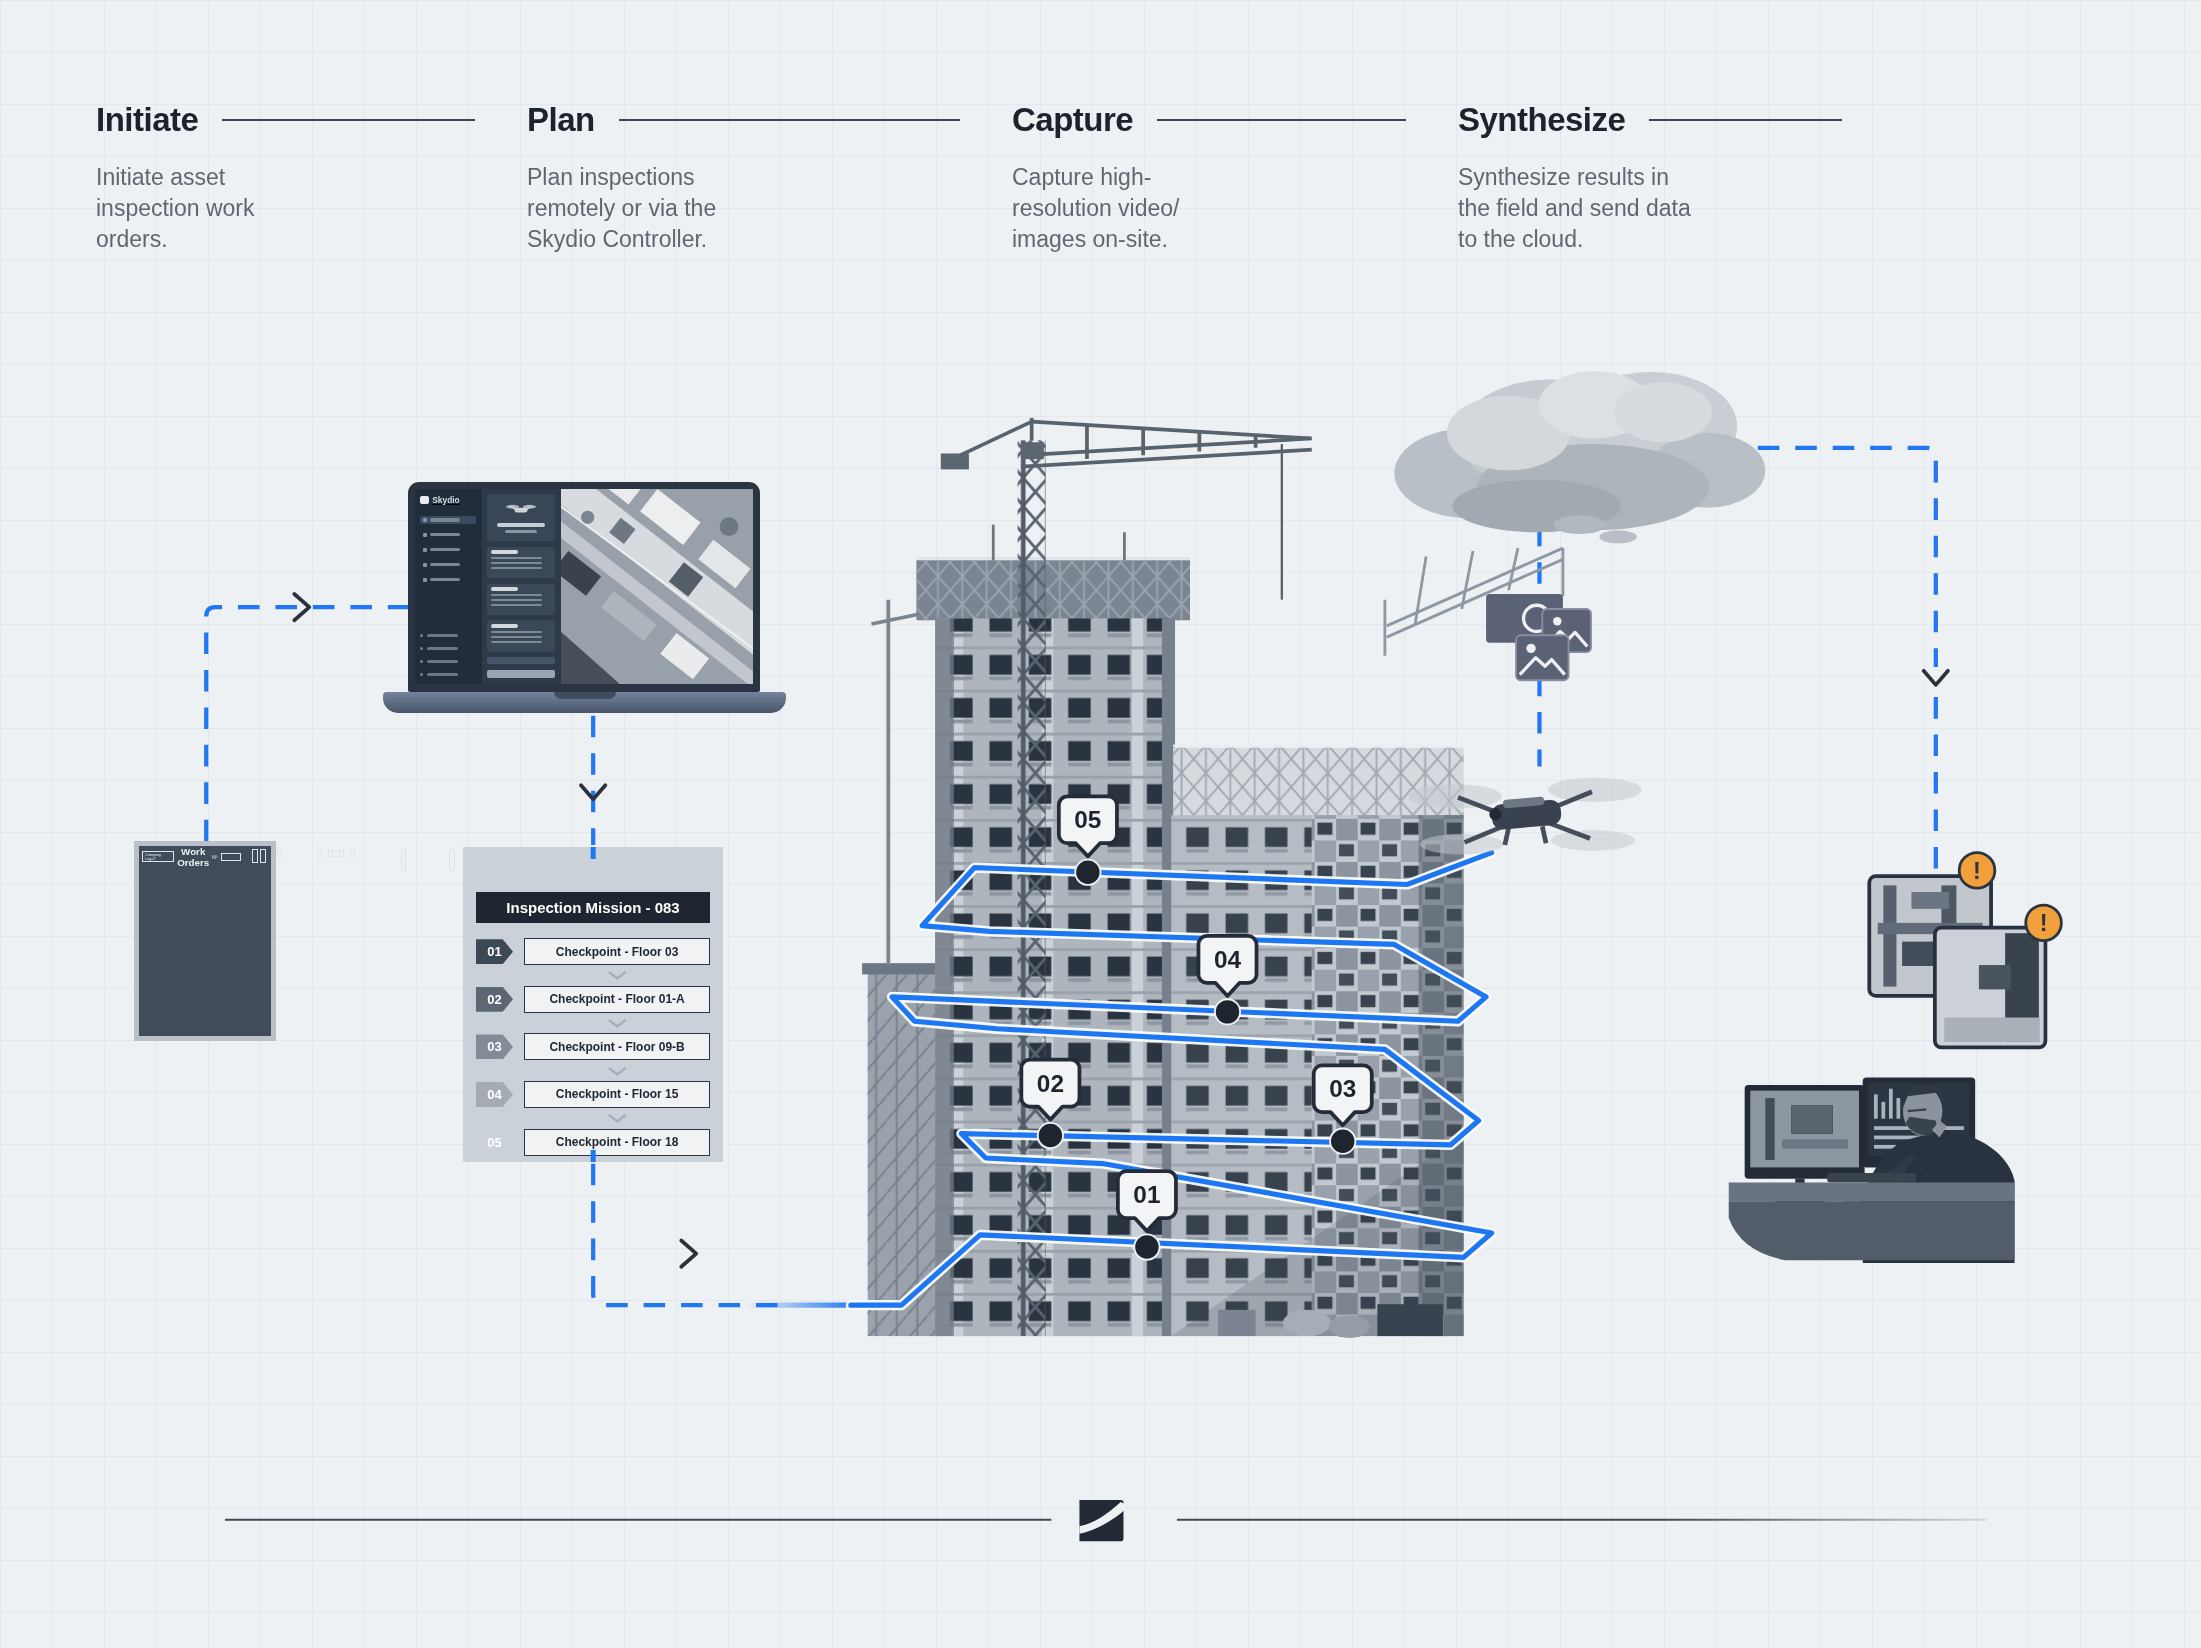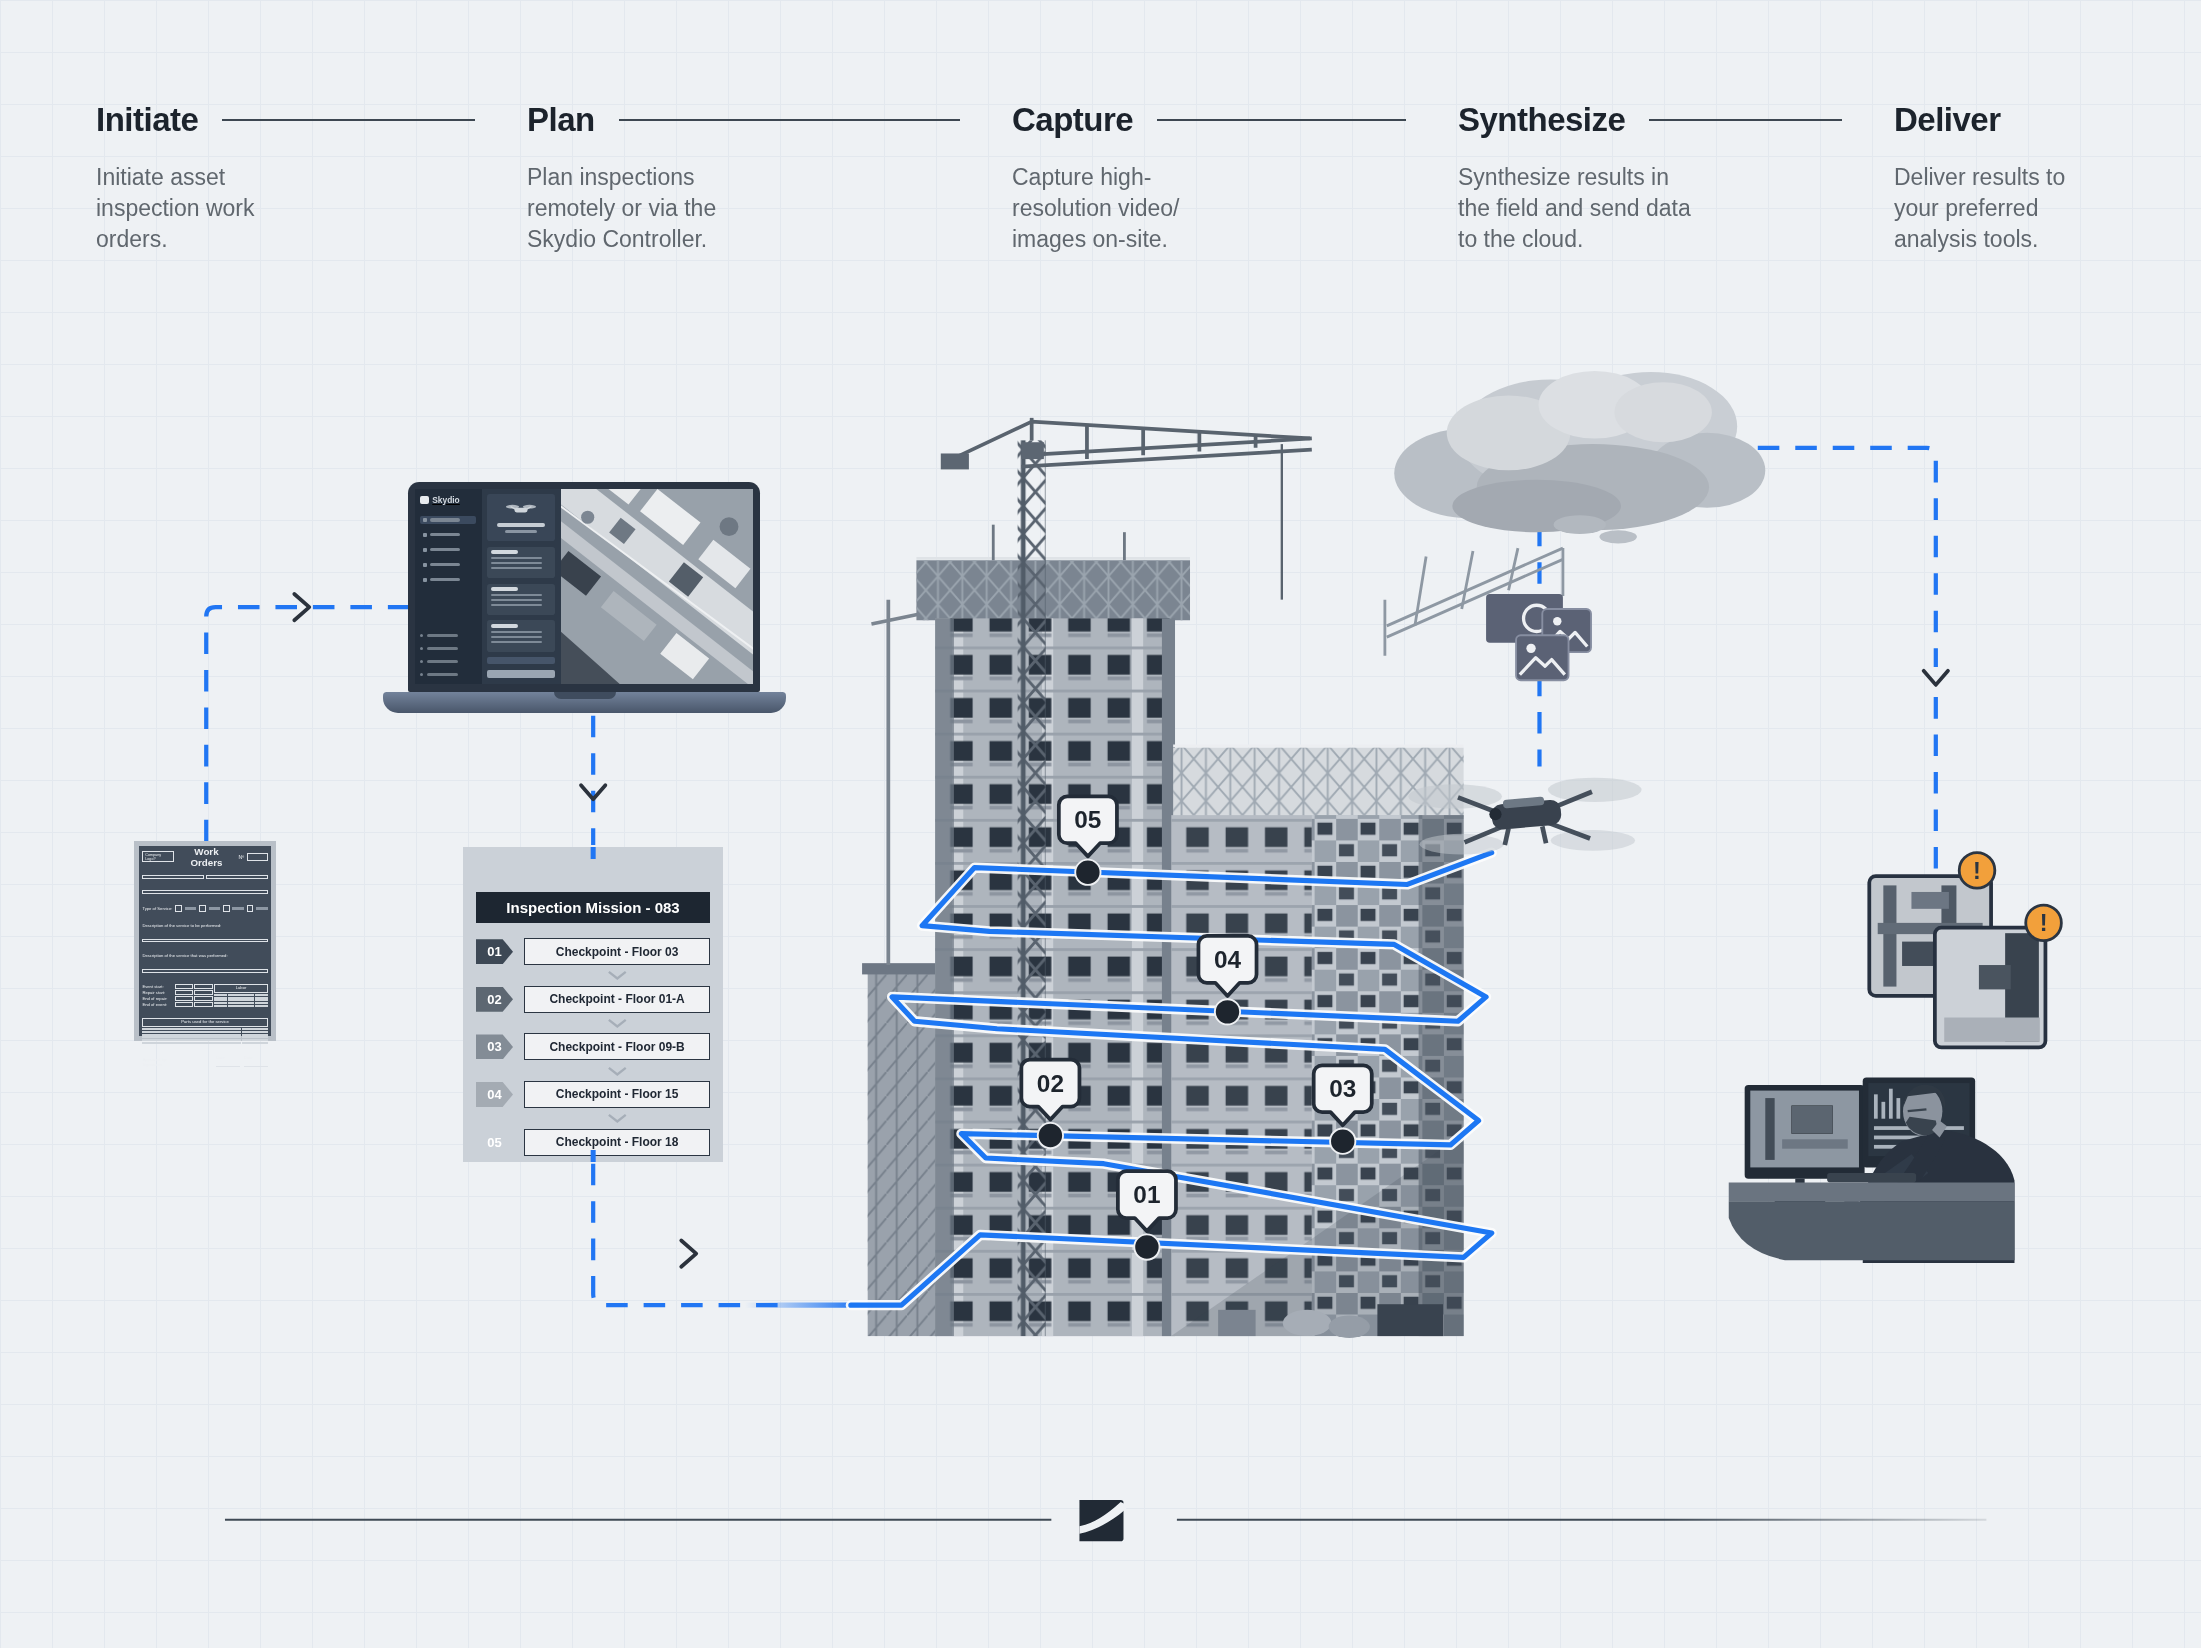"Deliver" div.phase { html: <div> <div> <h2>Deliver</h2> </div> <p>Deliver results to your preferred analysis tools.</p> </div> -> none }
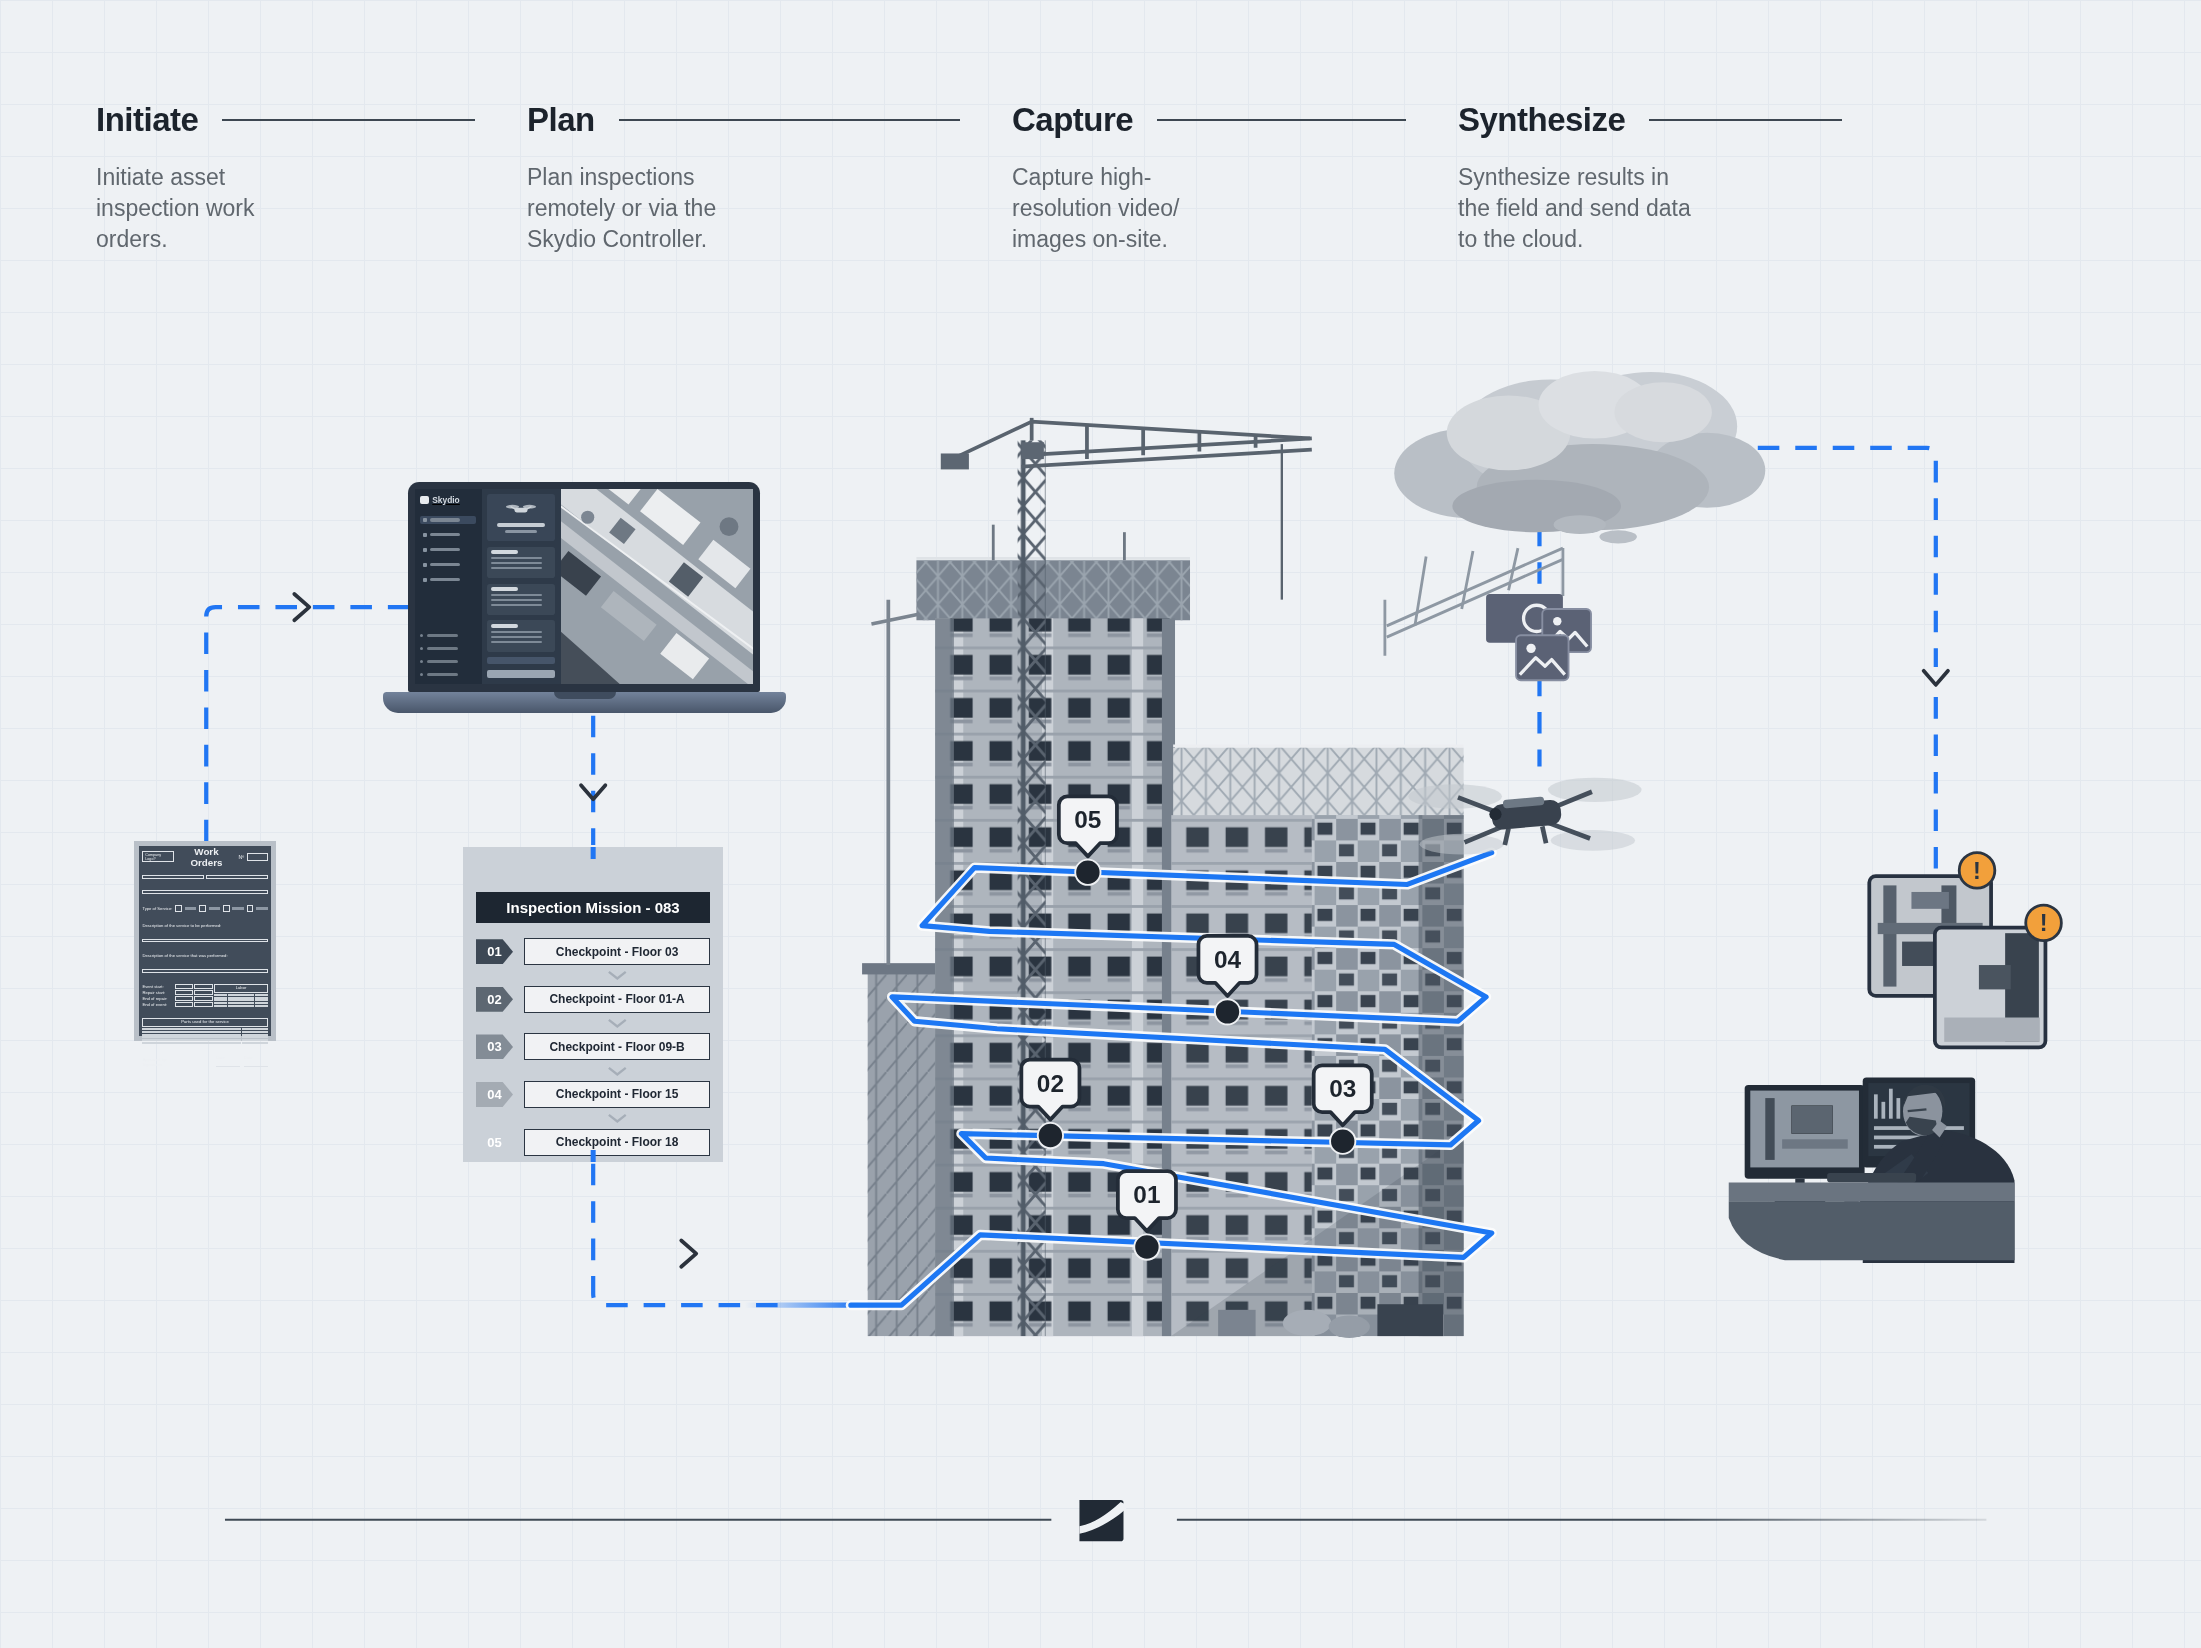"Work Orders" .wo-in { flex-direction: column -> row }
